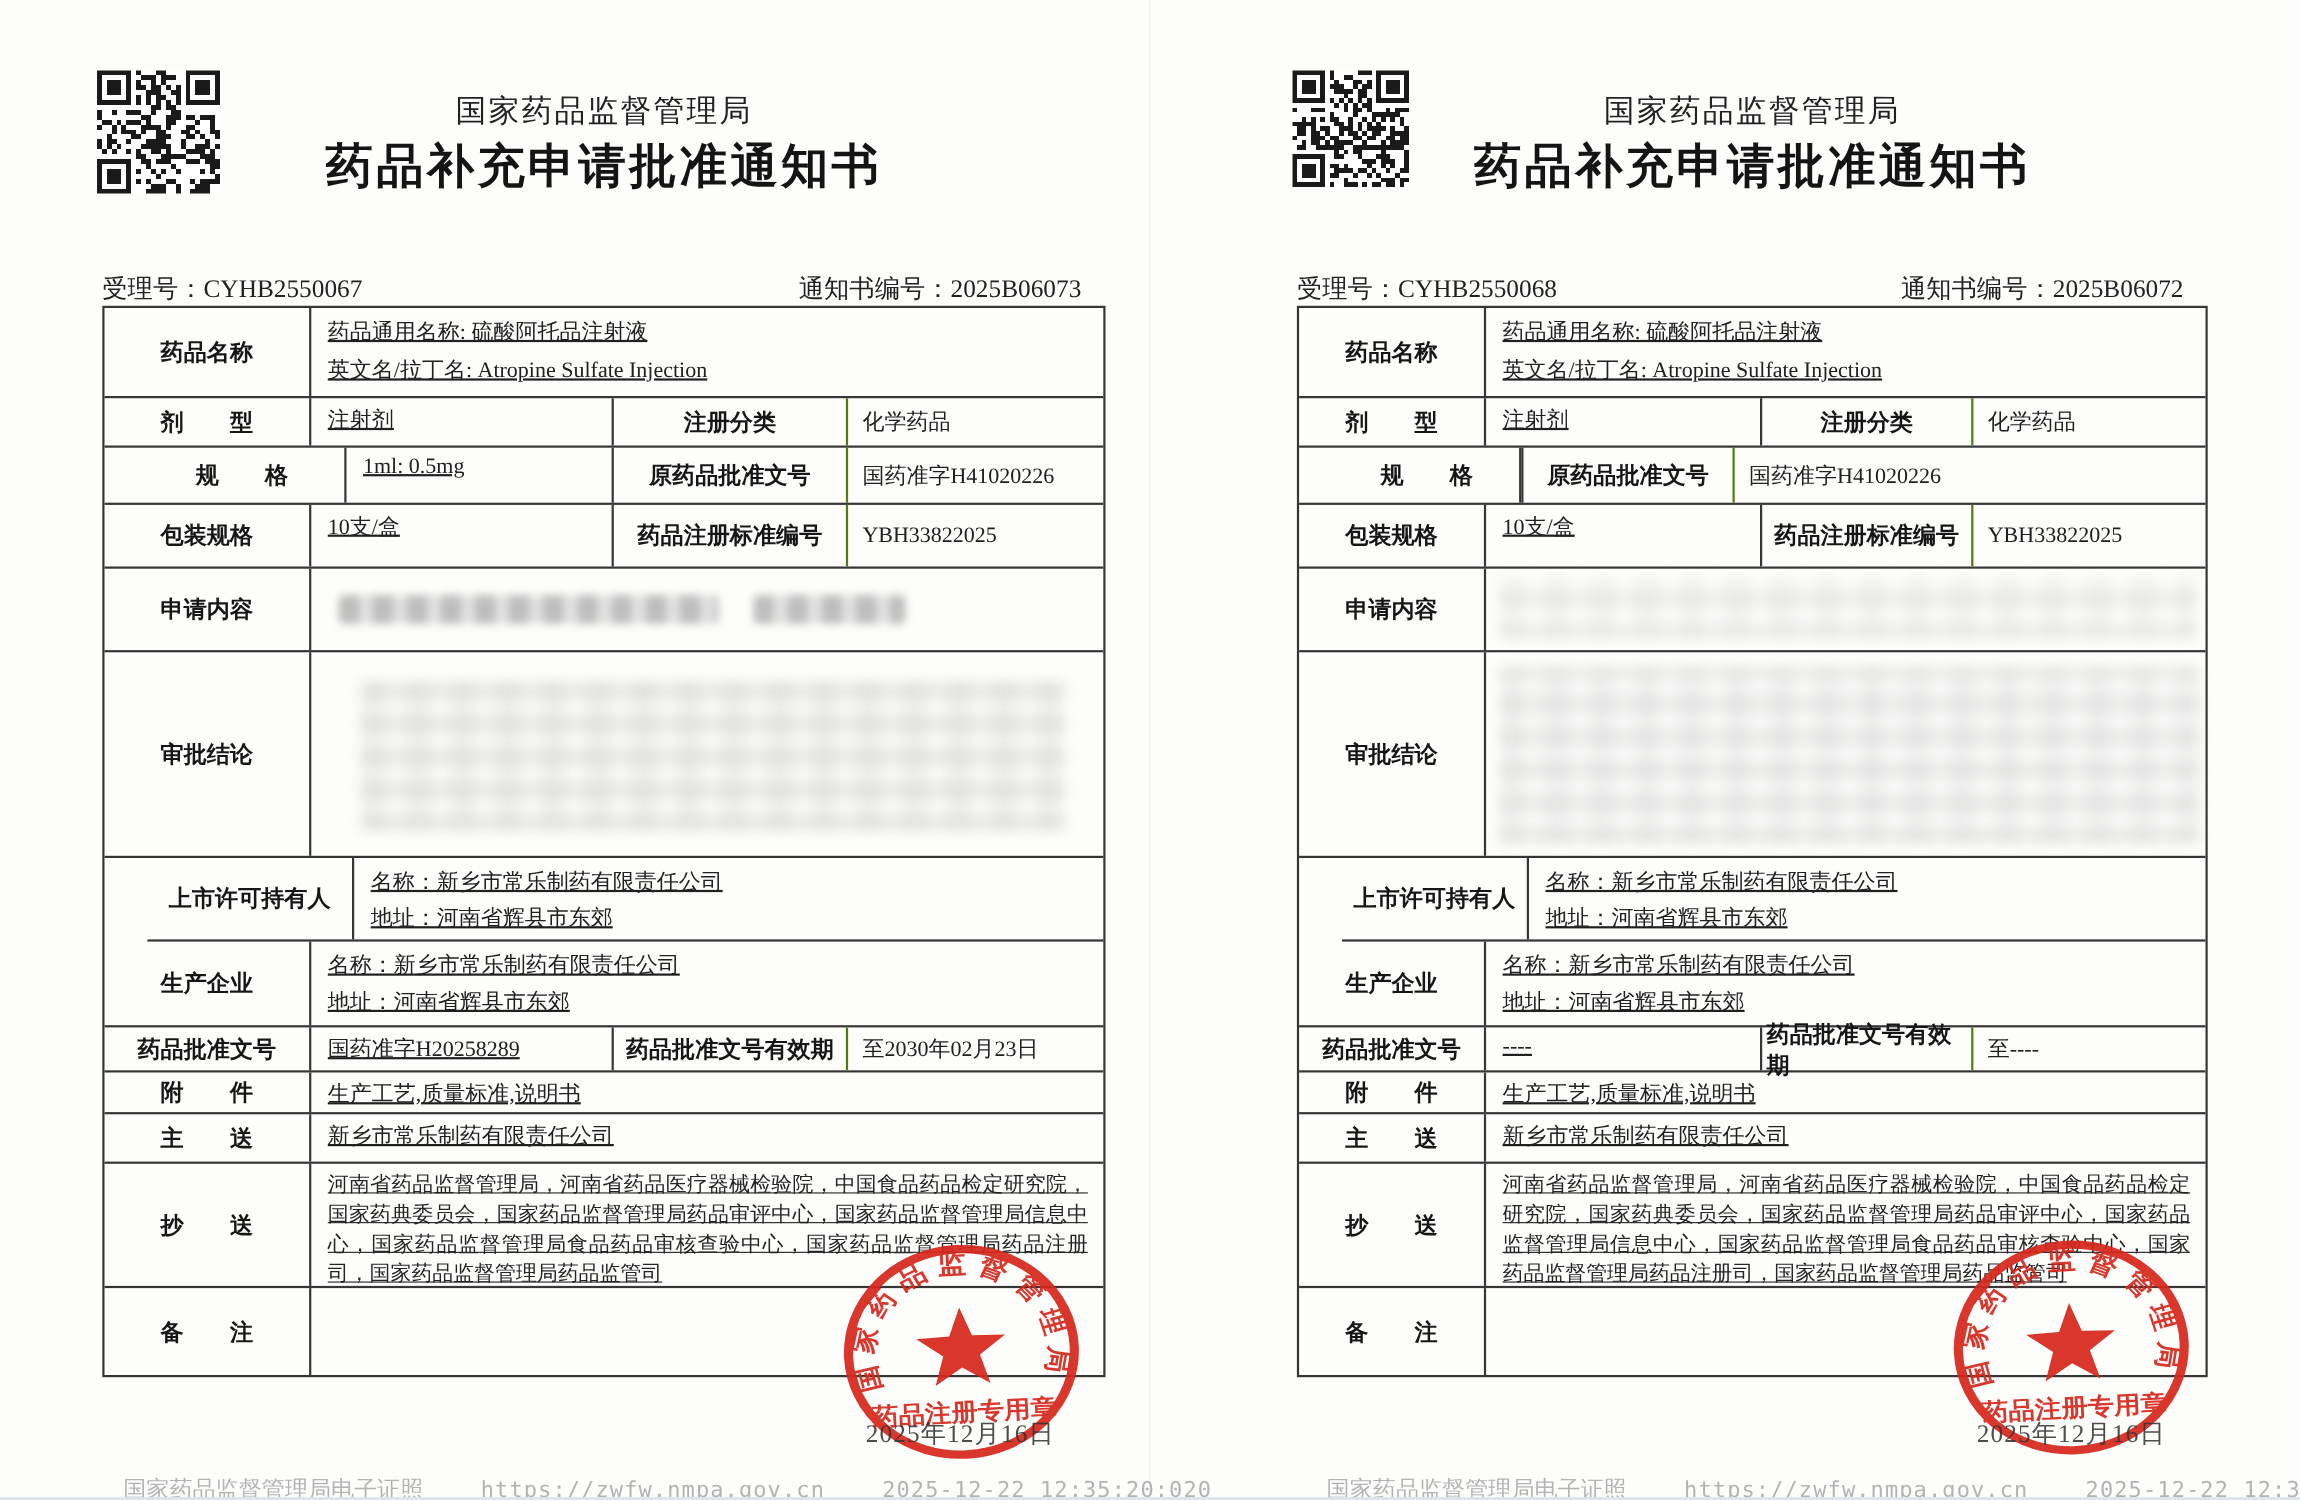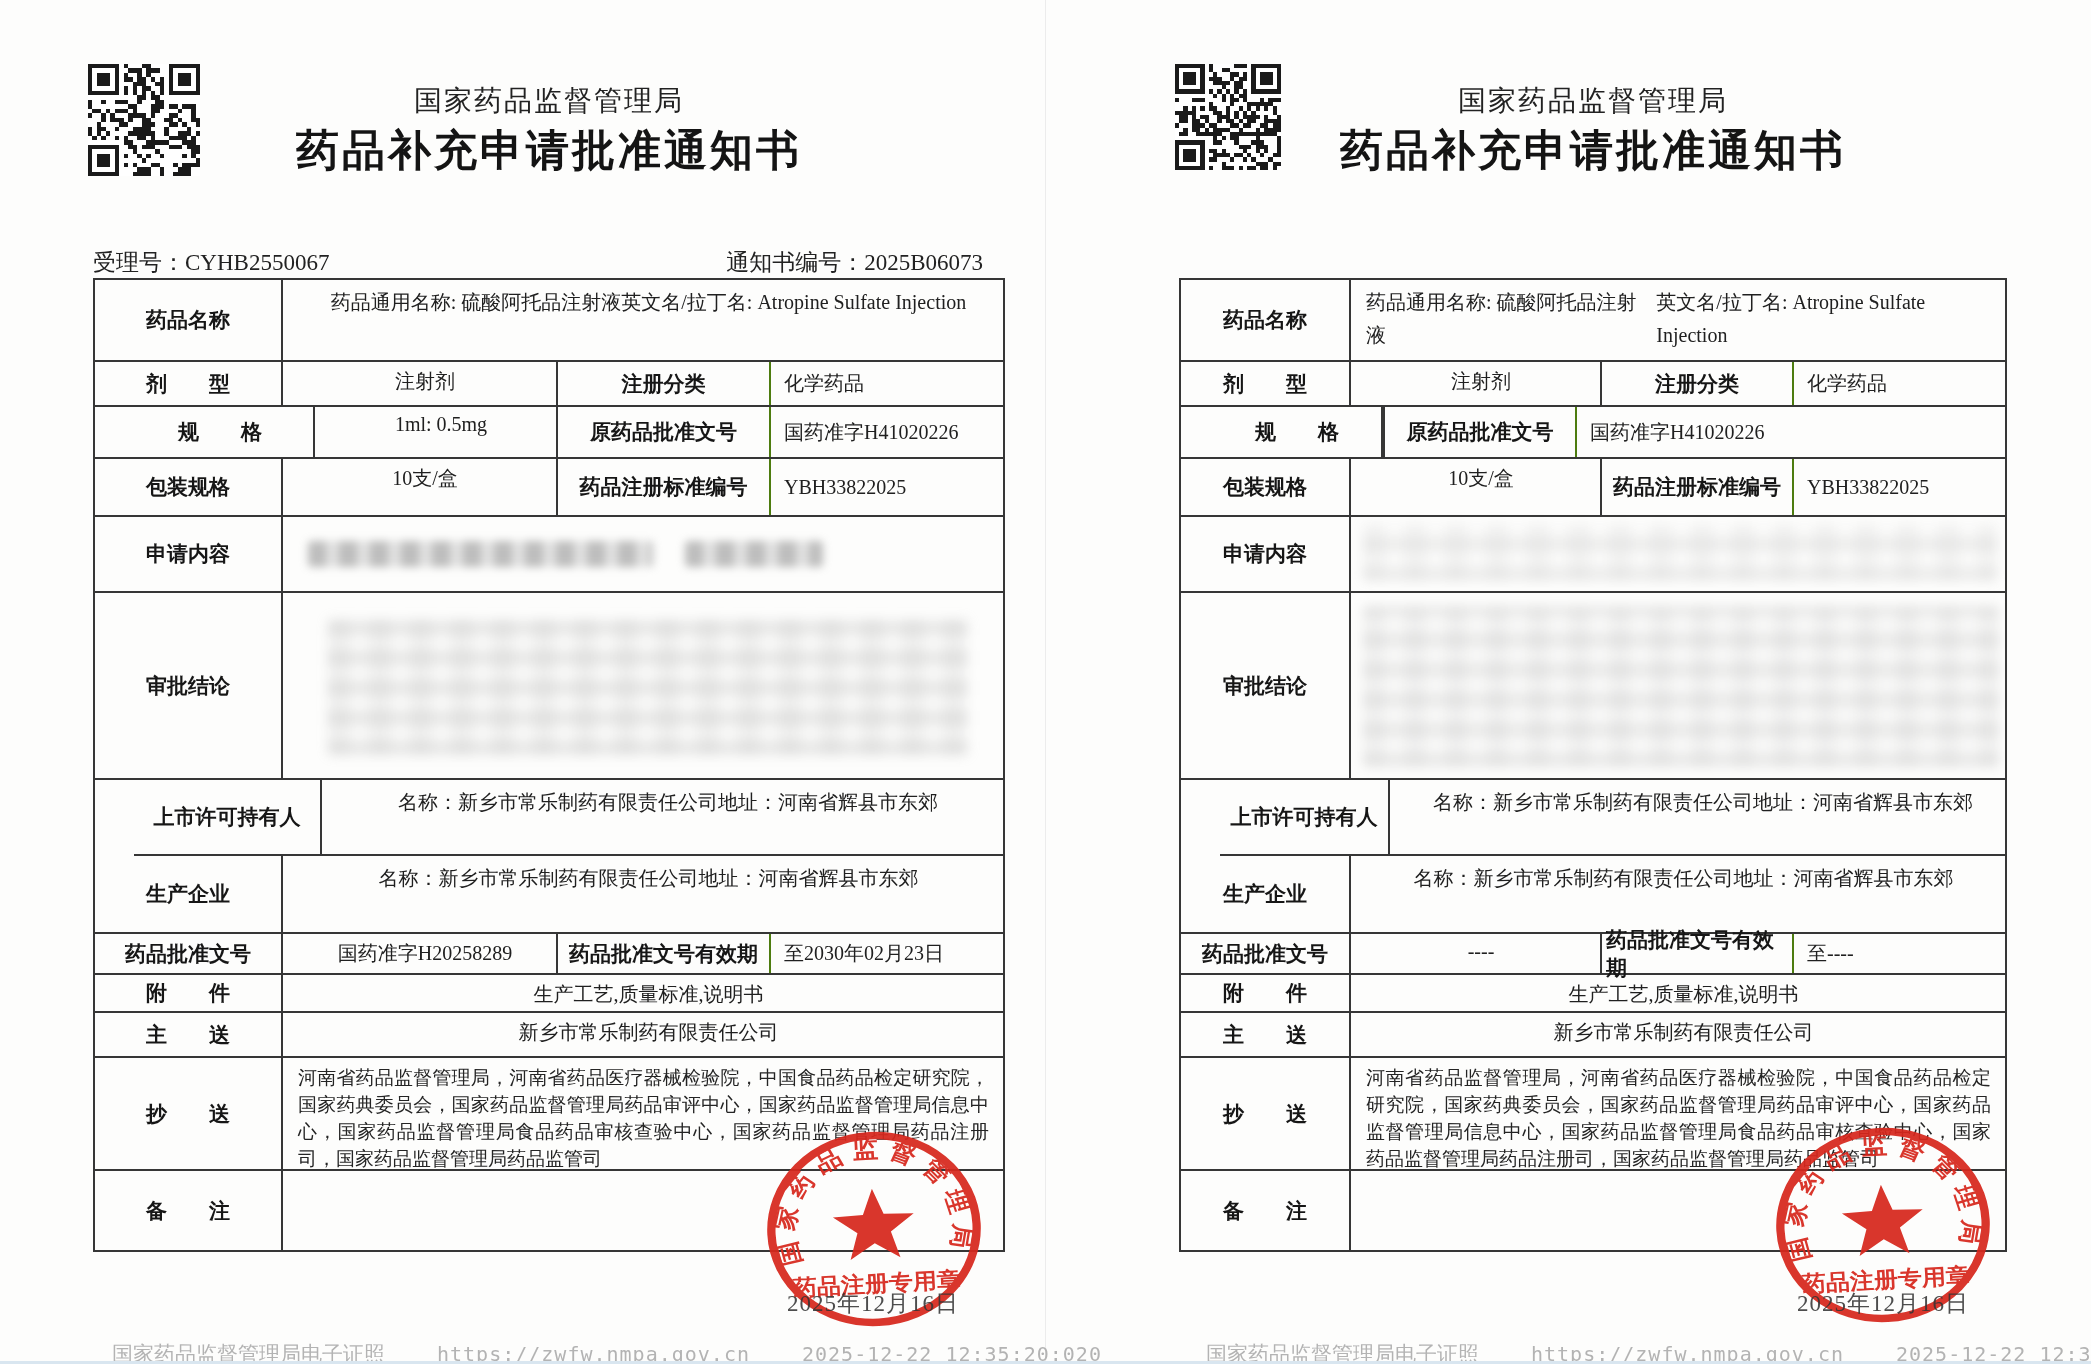"受理号：CYHB2550068" div.meta { html: none -> <div> <div><span>受理号：</span><span>CYHB2550068</span></div> <div><span>通知书编号：</span><span>2025B06072</span></div> </div> }
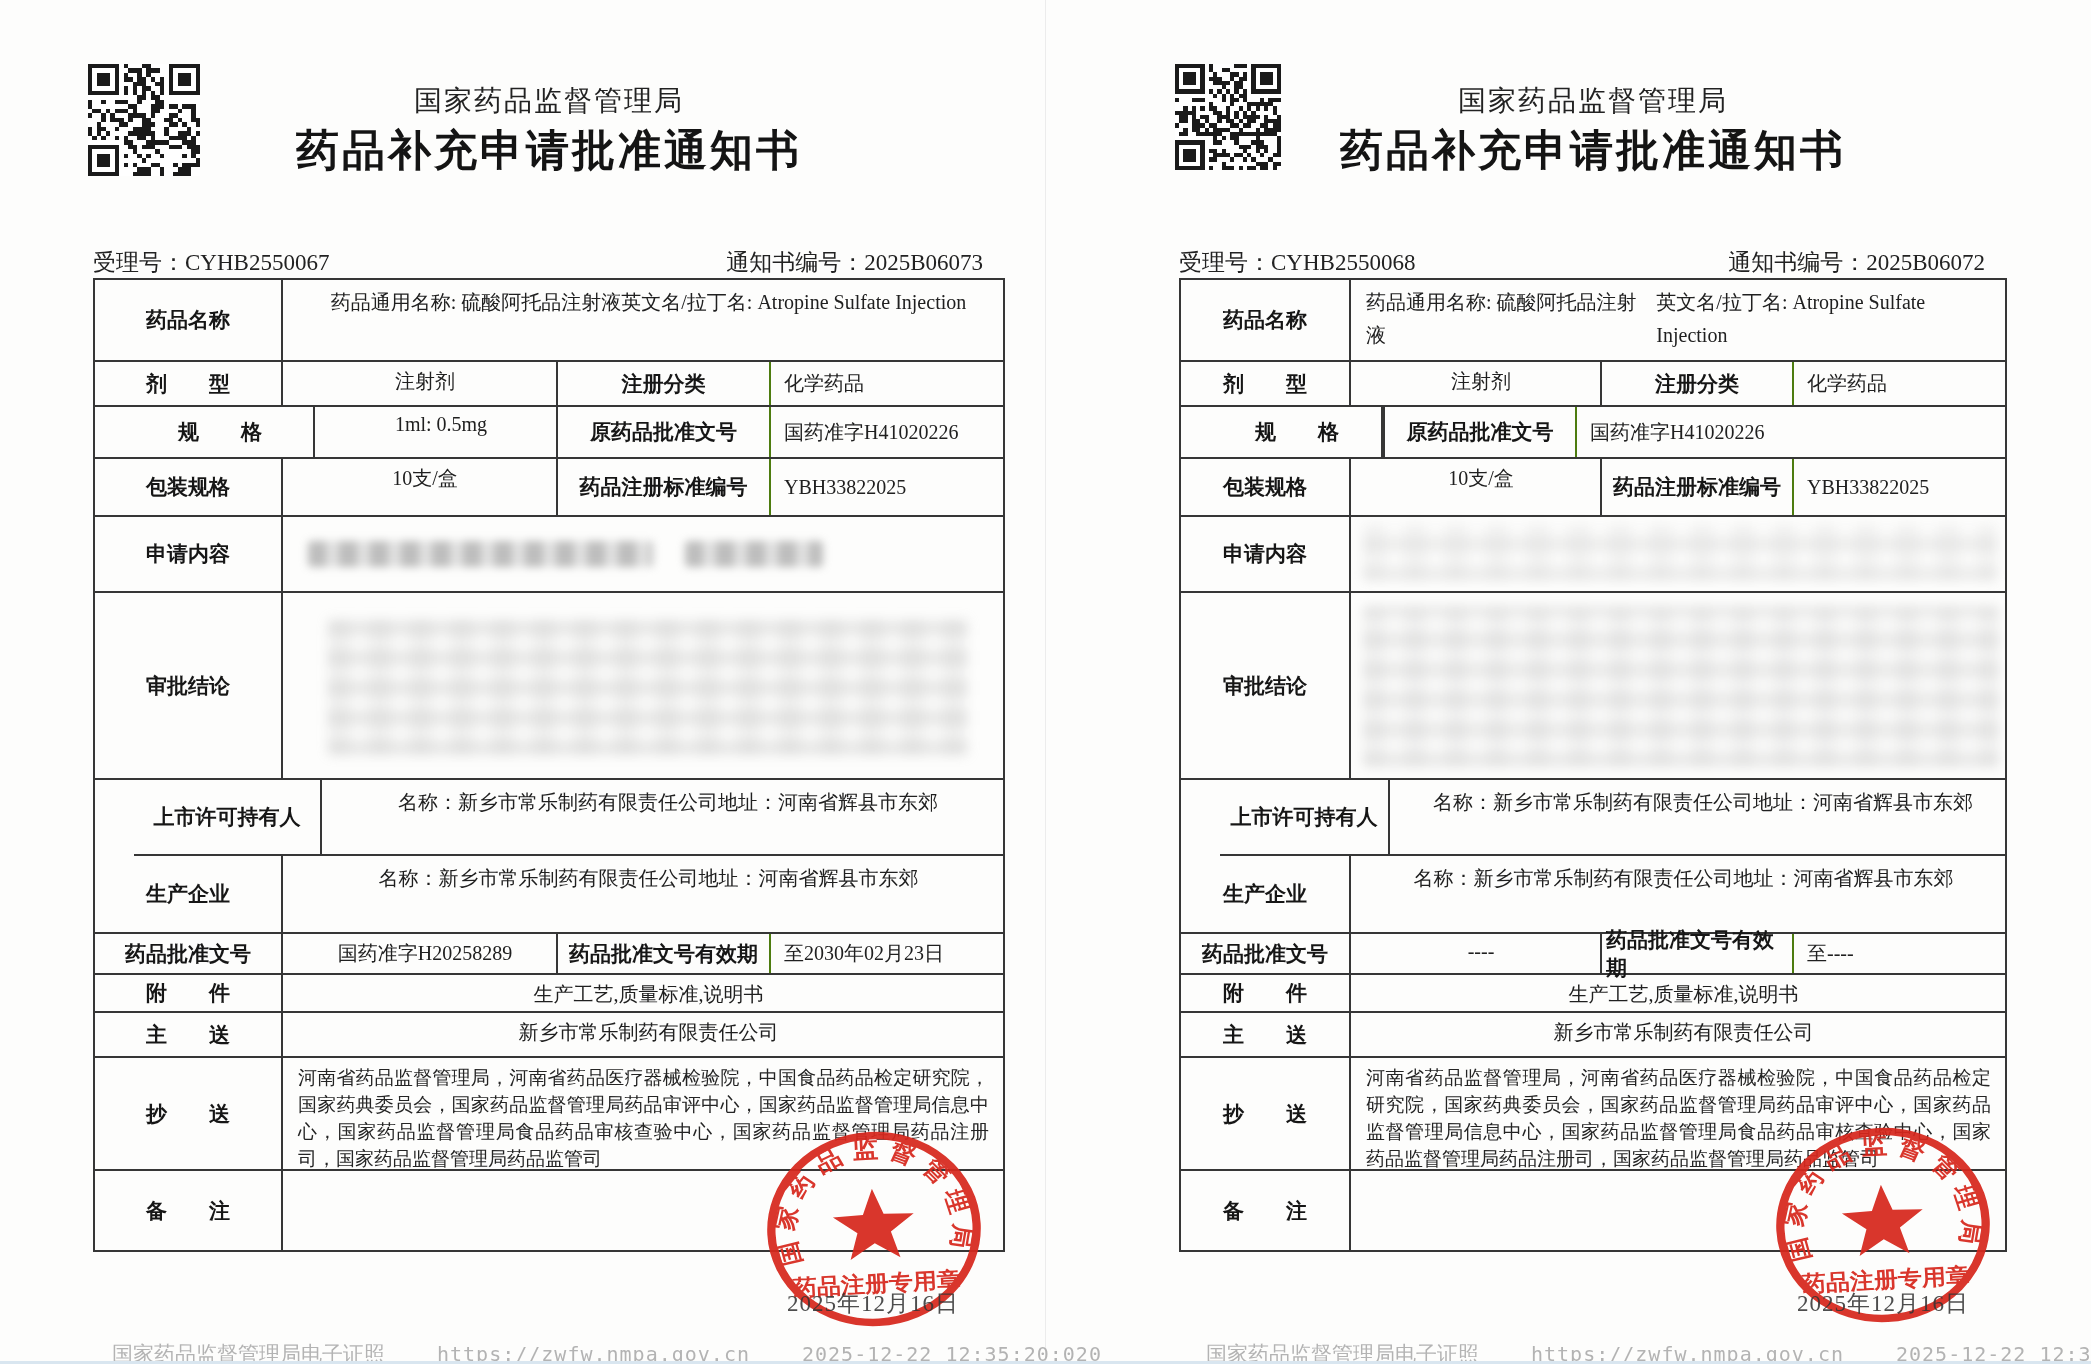"药品通用名称: 硫酸阿托品注射液" .val { flex-direction: none -> column; justify-content: center -> space-between; text-decoration: none -> underline }
